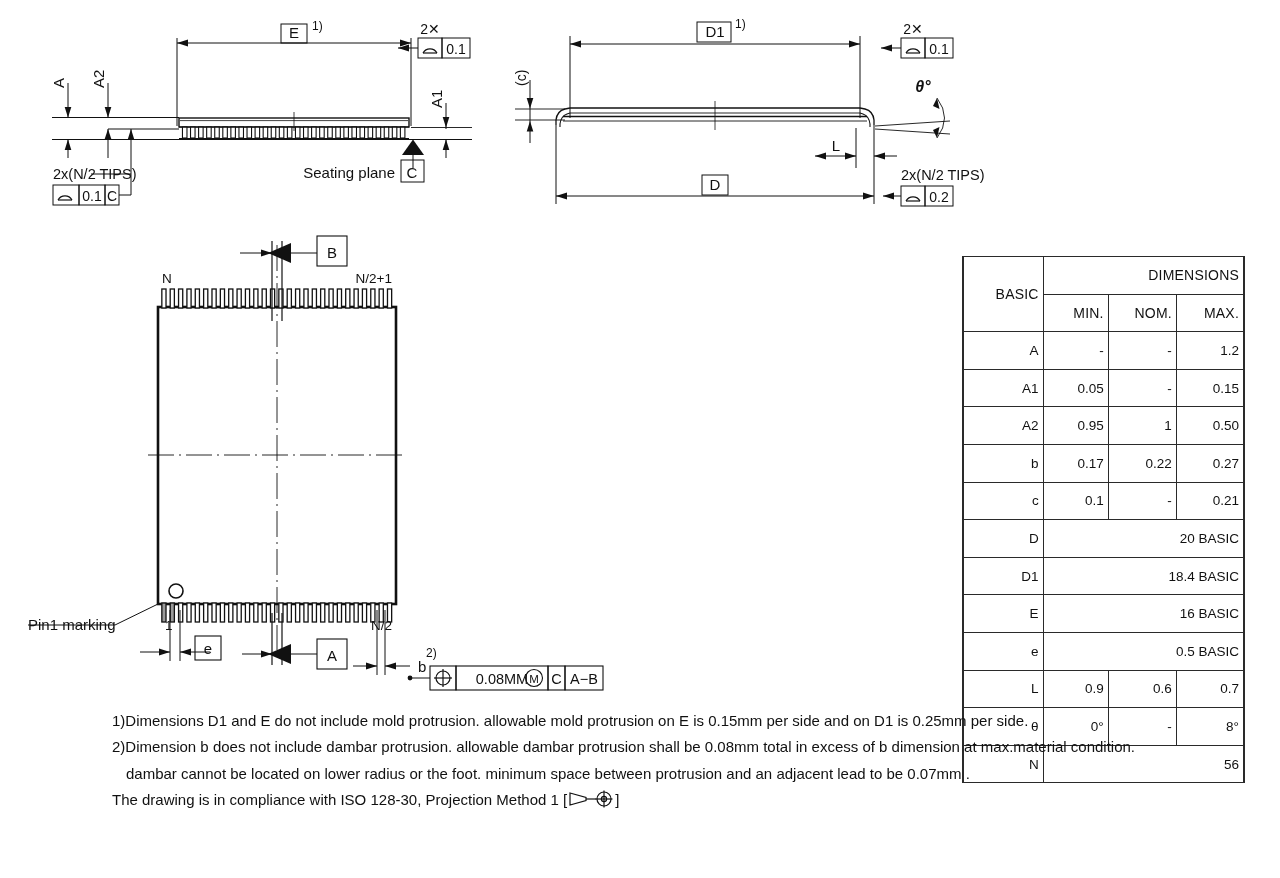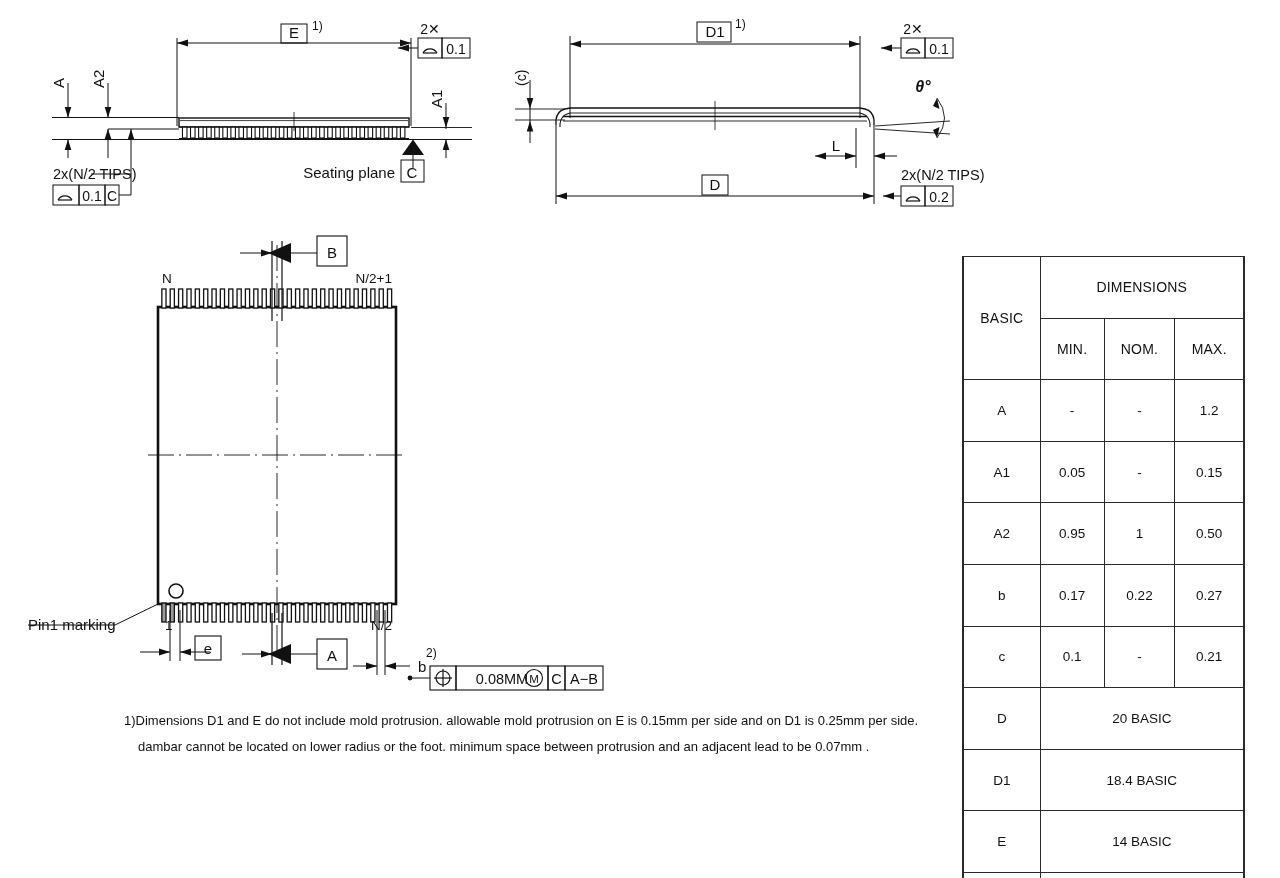"DIMENSIONS" #dim-table td, #dim-table th { padding: 16px -> 4px; text-align: center -> right }
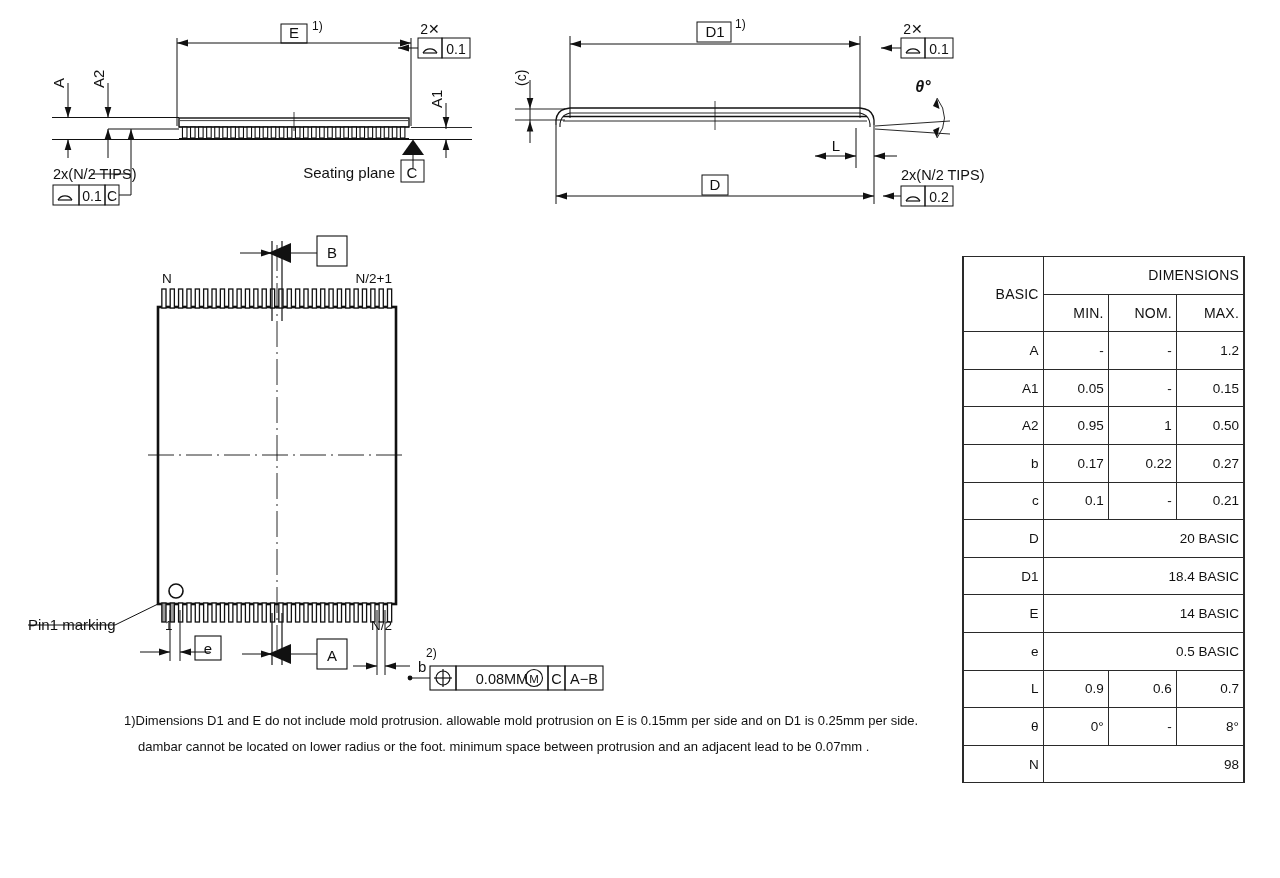"14 BASIC" td.outer-r { text: 14 -> 16 }
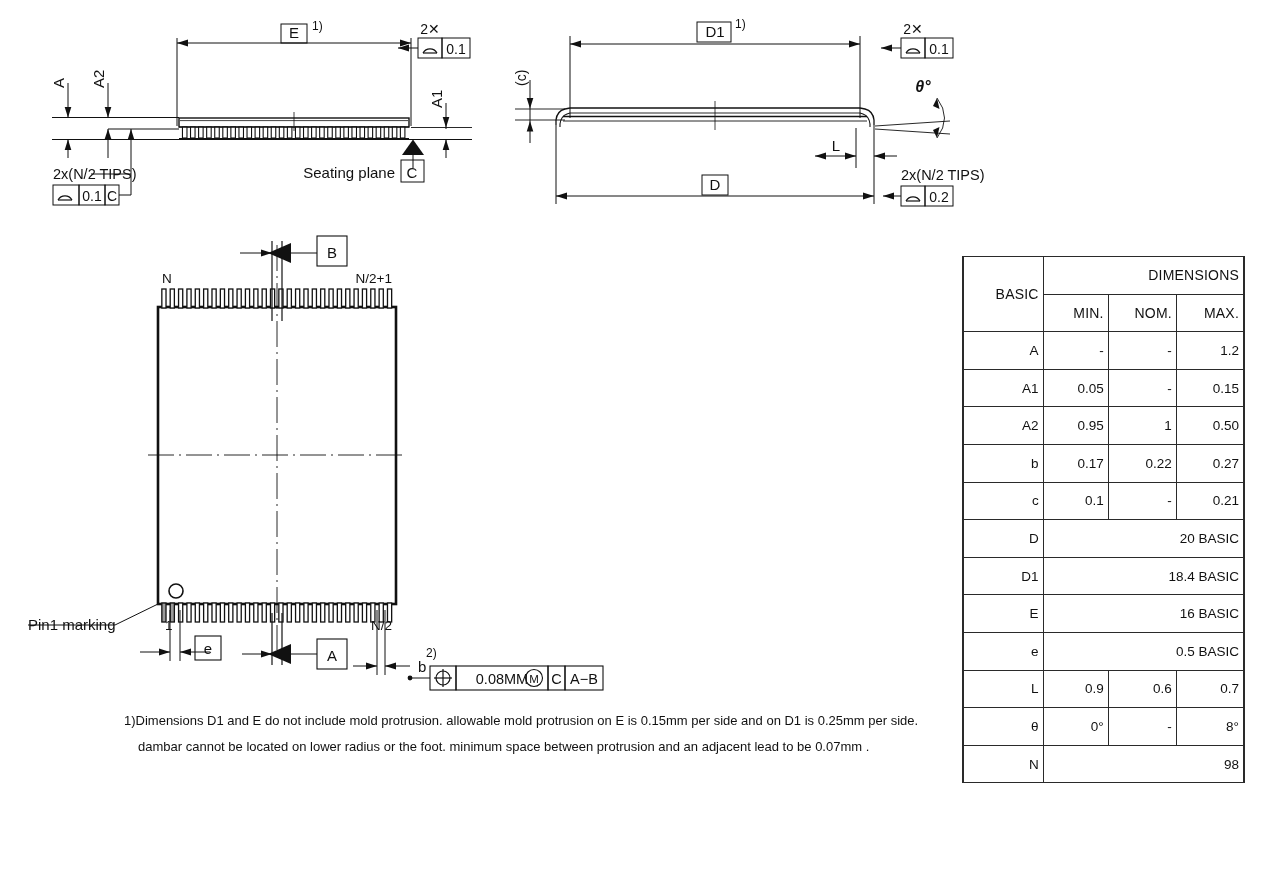"1)Dimensions D1 and E do" #notes { font-size: 13px -> 15px; left: 124px -> 112px }
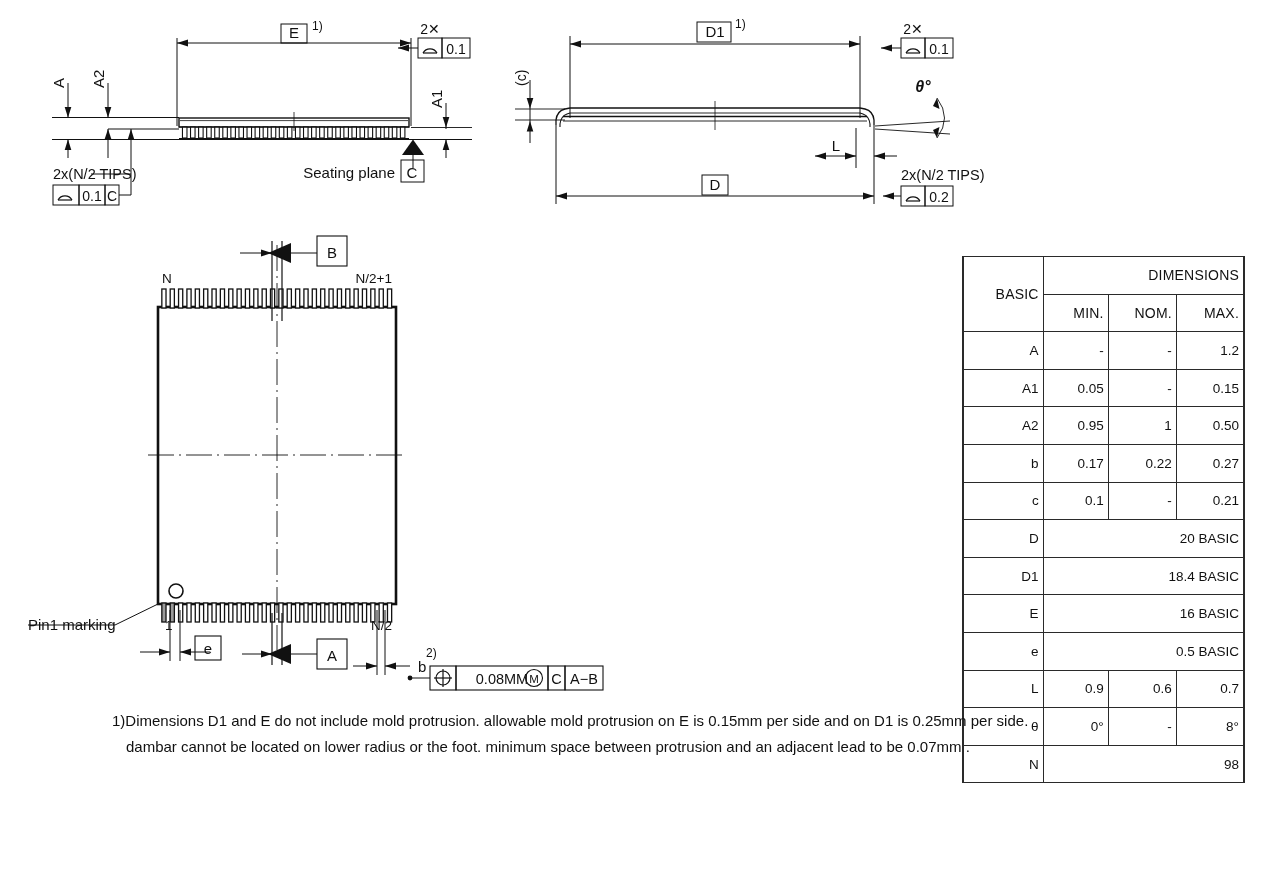"2)Dimension b does not include" div.note-line { html: none -> <div>2)Dimension b does not include dambar protrusion. allowable dambar protrusion shall be 0.08mm total in excess of b dimension at max.material condition.</div> }
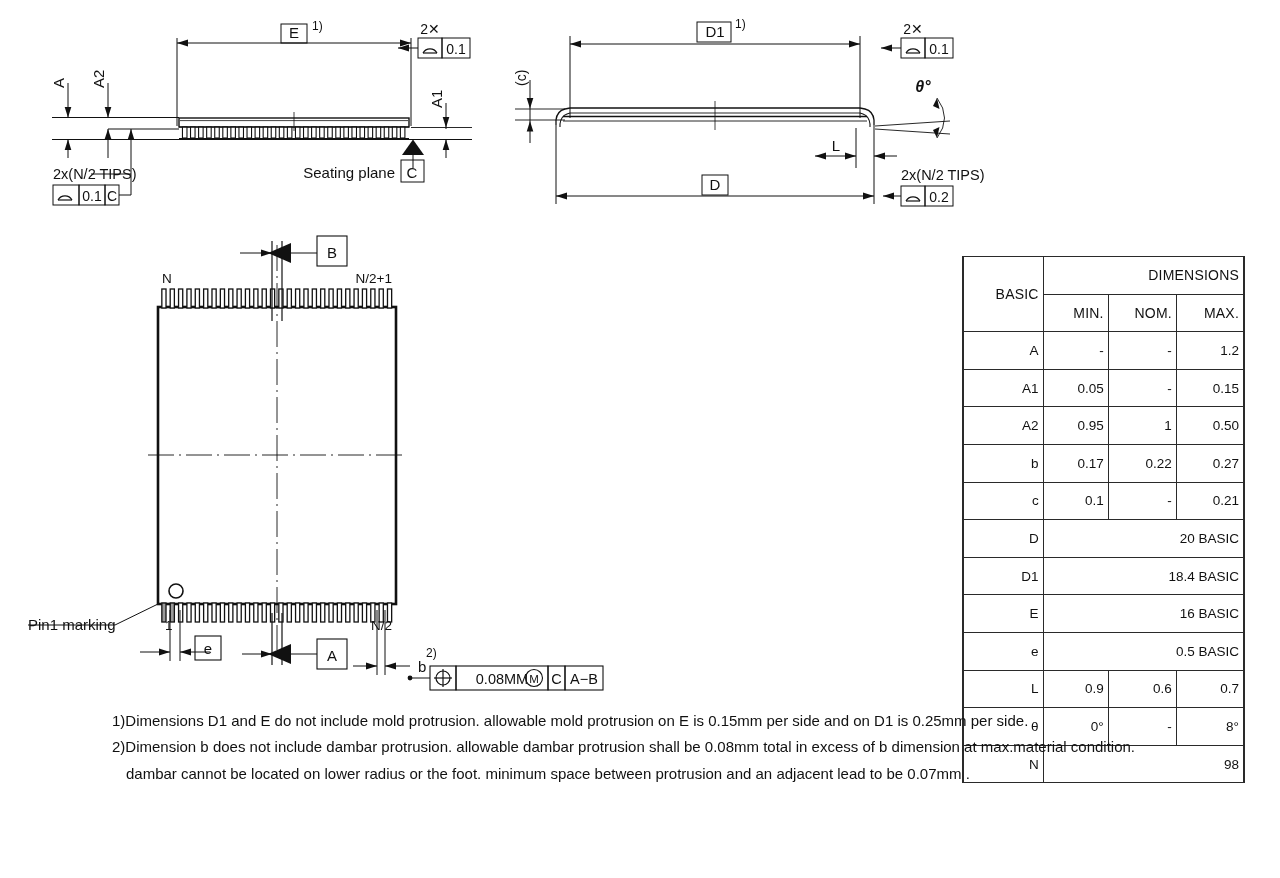"98" td.outer-r { text: 98 -> 56 }
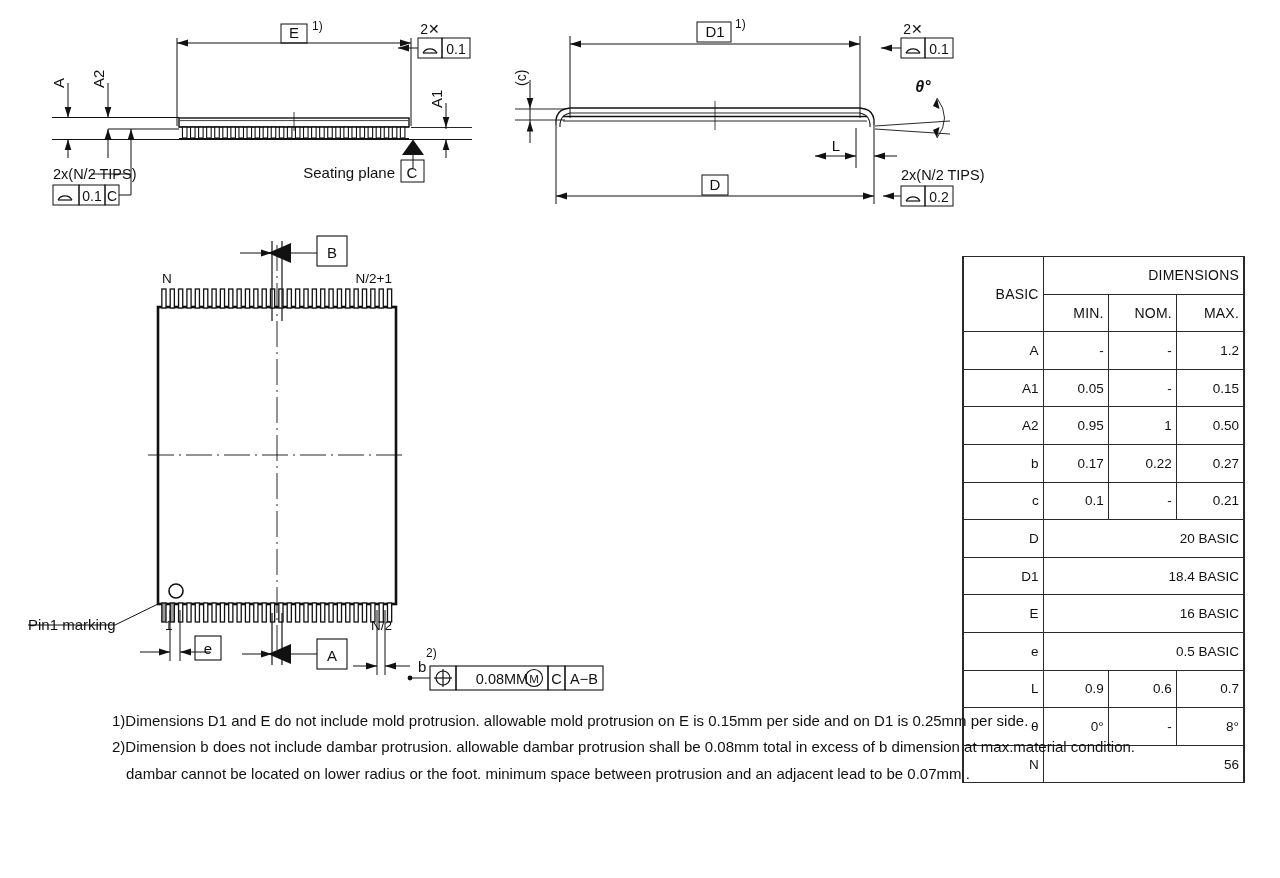"The drawing is in compliance" div.note-line { html: none -> <div> <span>The drawing is in compliance with ISO 128-30, Projection Method 1 [</span><span> <svg> <g> <path></path> <line></line> <circle></circle> <circle></circle> <line></line> <line></line> </g> </svg> </span><span>]</span> </div> }
